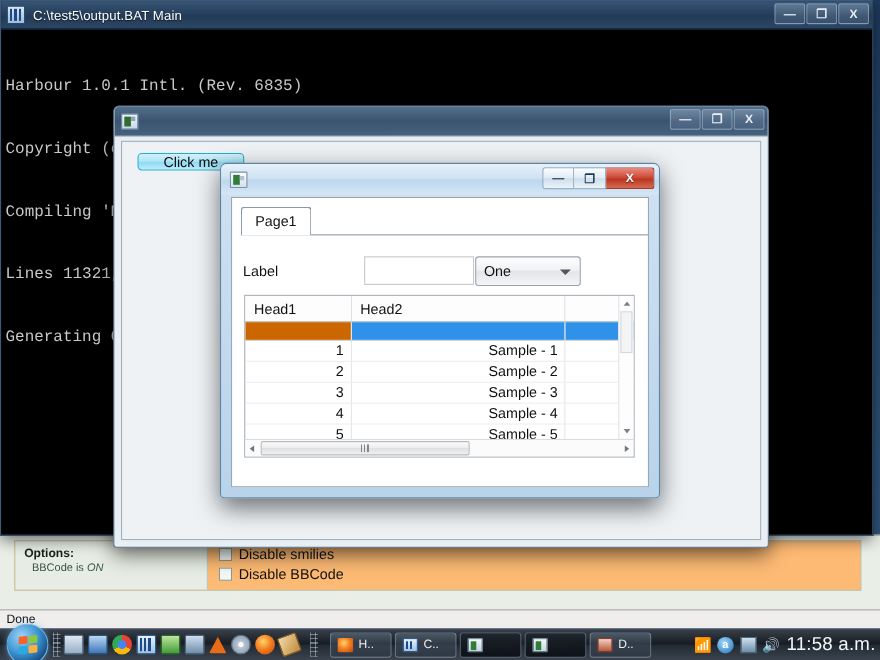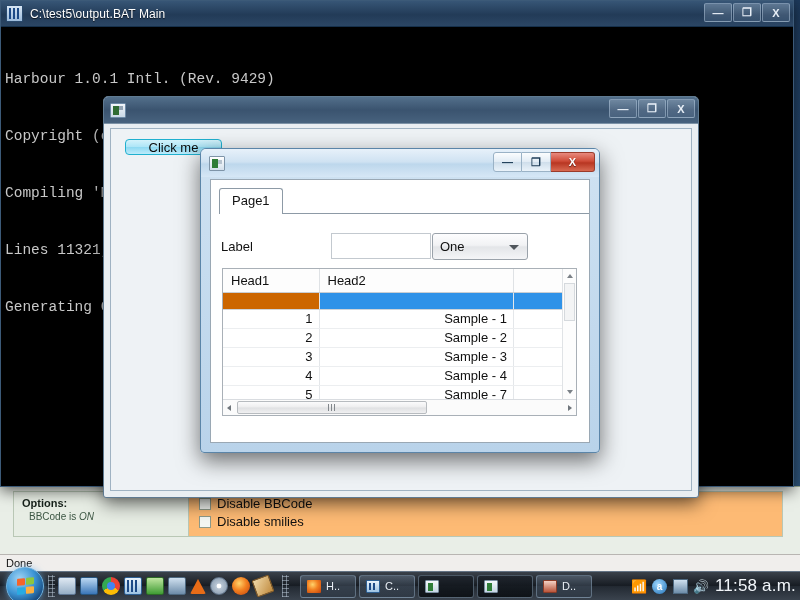"Harbour 1.0.1 Intl. (Rev. 9429)" div { text: 9429 -> 6835 }
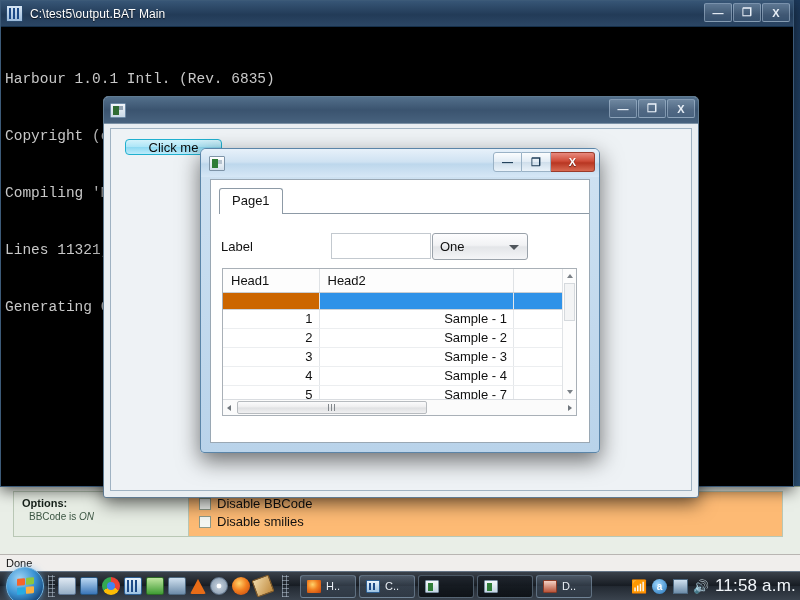"Sample - 7" td.c1 { text: 7 -> 5 }
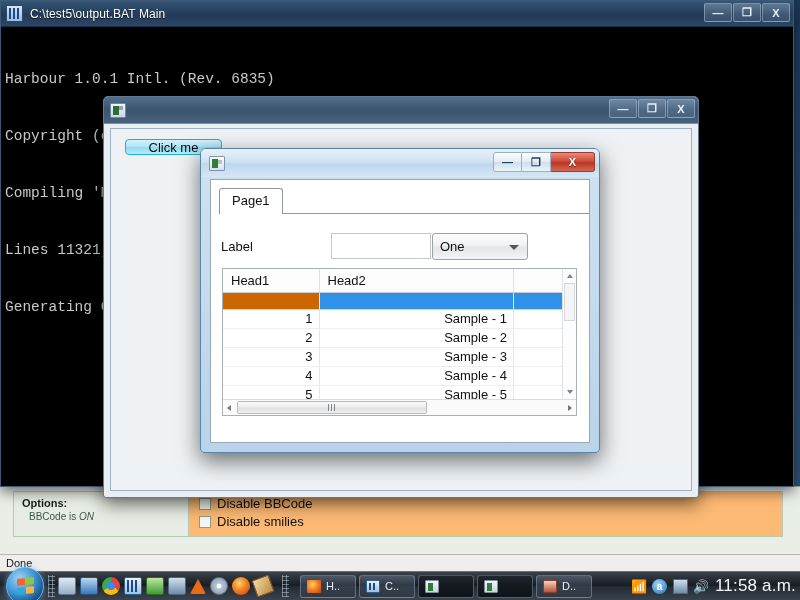"Disable BBCode" label.fchk { order: before "Disable smilies" -> after "Disable smilies" }
